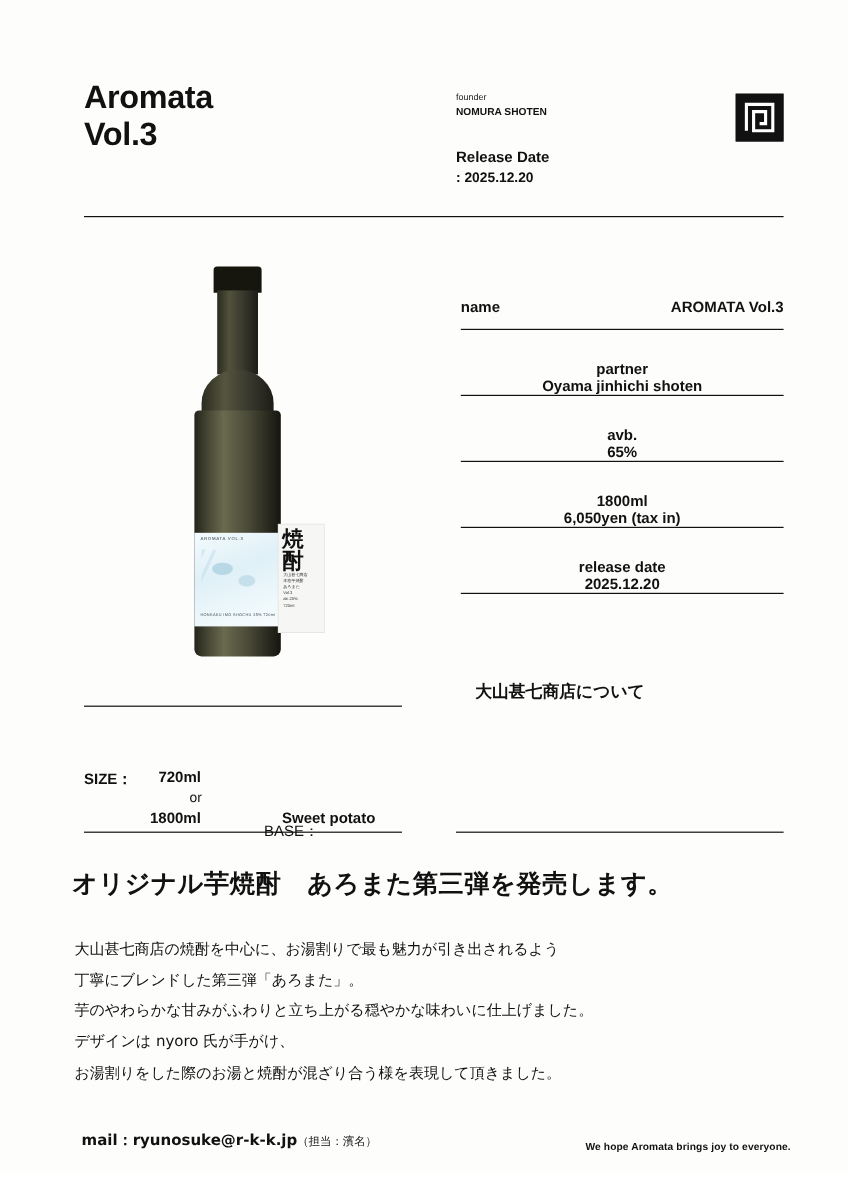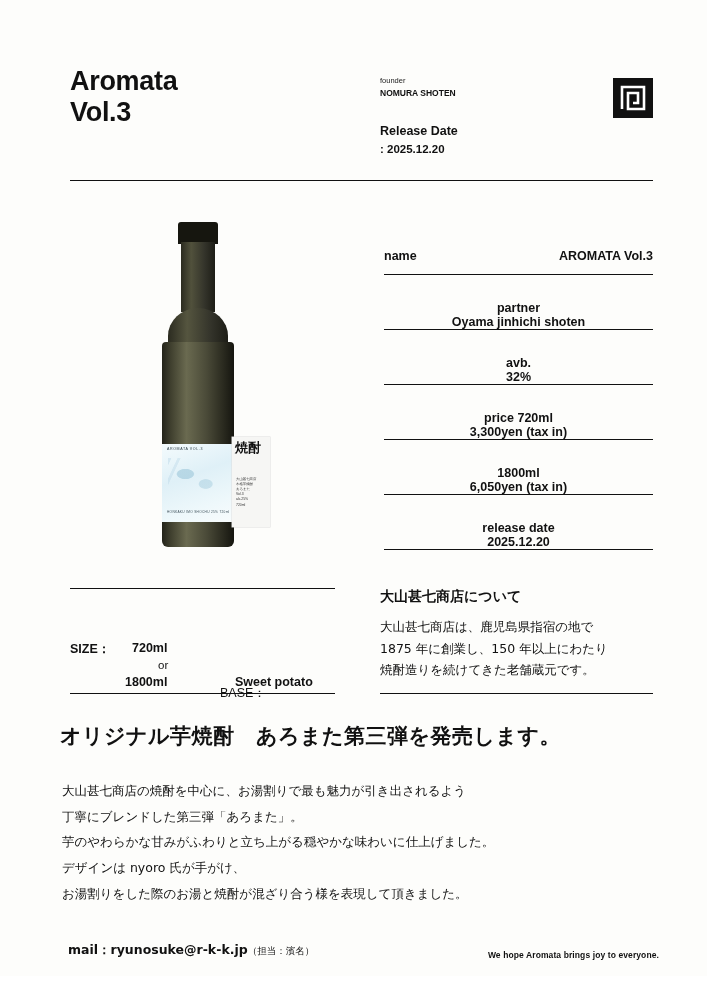"32%" span.spec-val { text: 32% -> 65% }
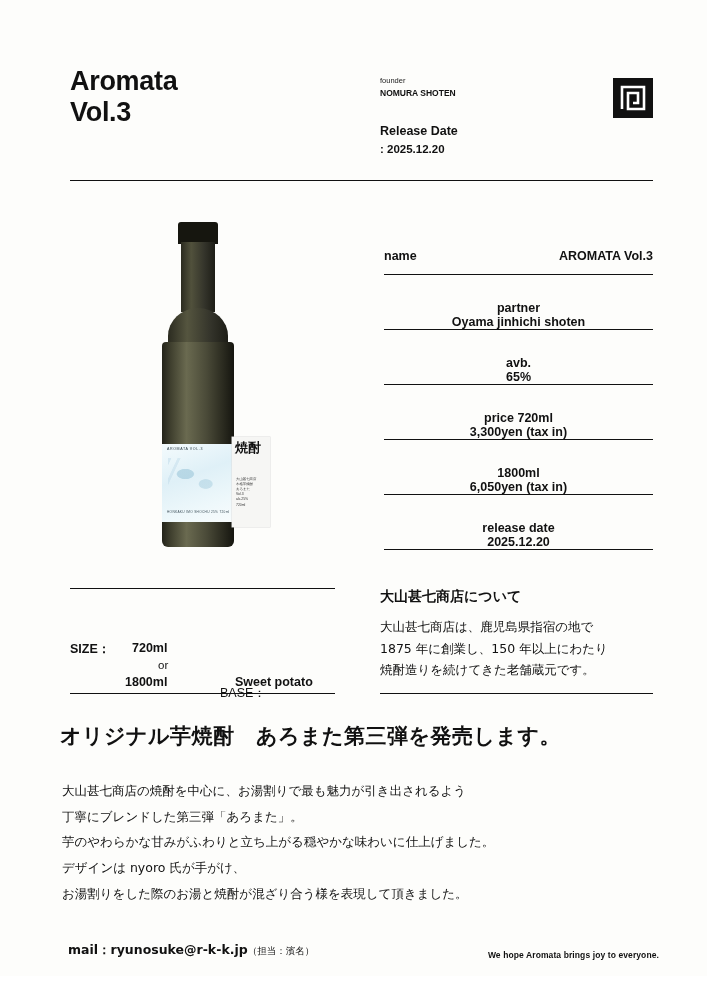"price 720ml" div.spec-row { html: <div> <span>price 720ml</span> <span>3,300yen (tax in)</span> </div> -> none }
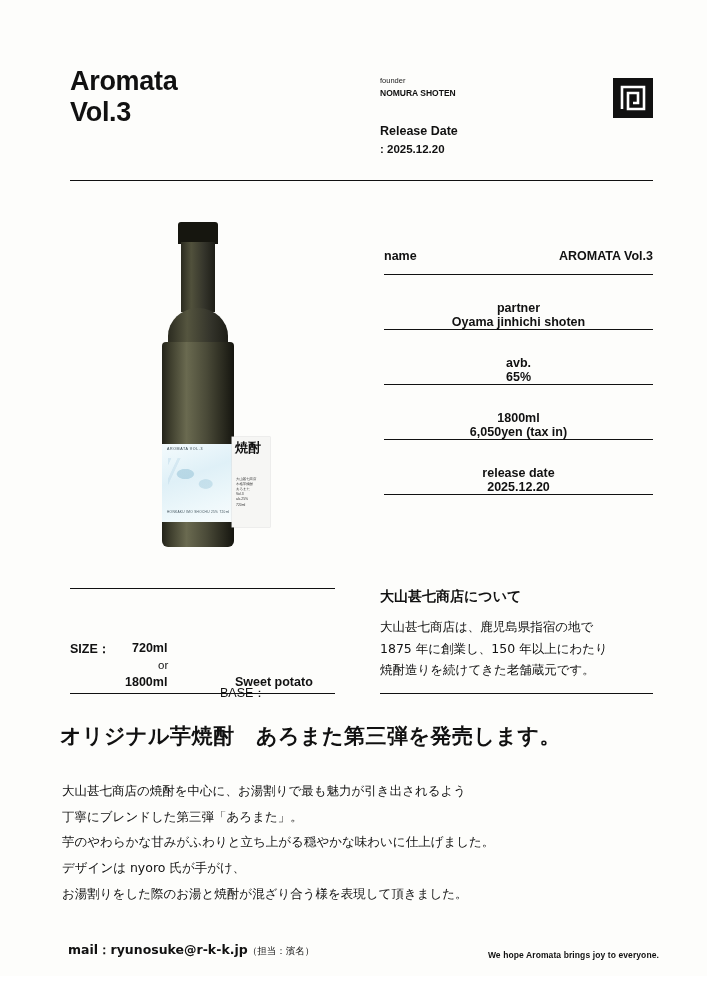"焼酎" .side-label-kanji { font-size: 13px -> 18px }
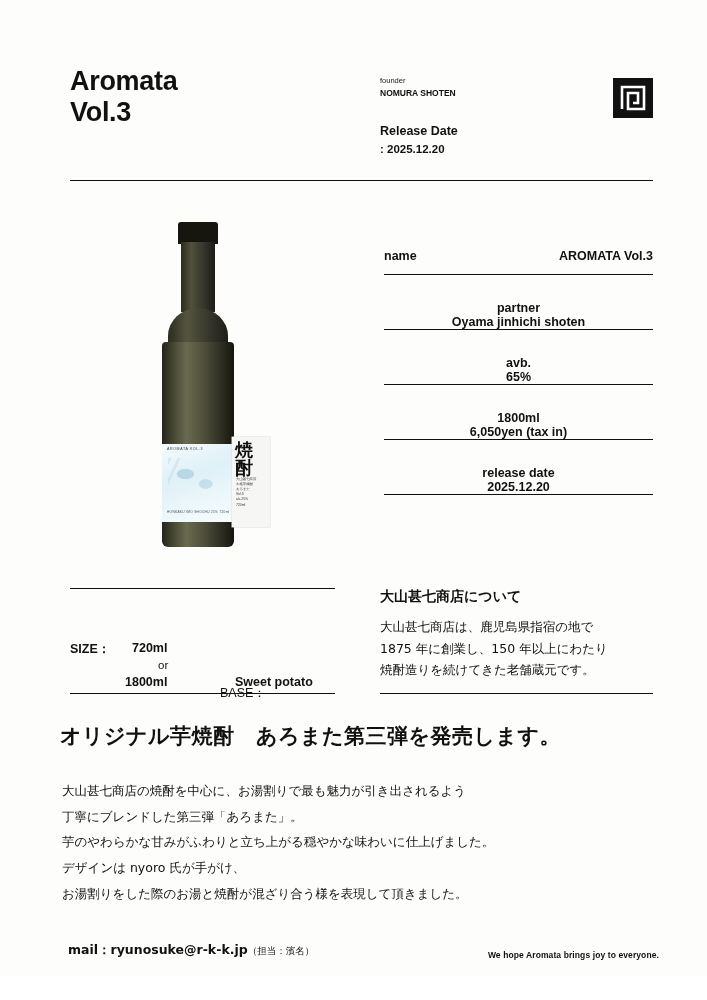"大山甚七商店について" .about { left: 380px -> 396px; margin-top: 20px -> none }
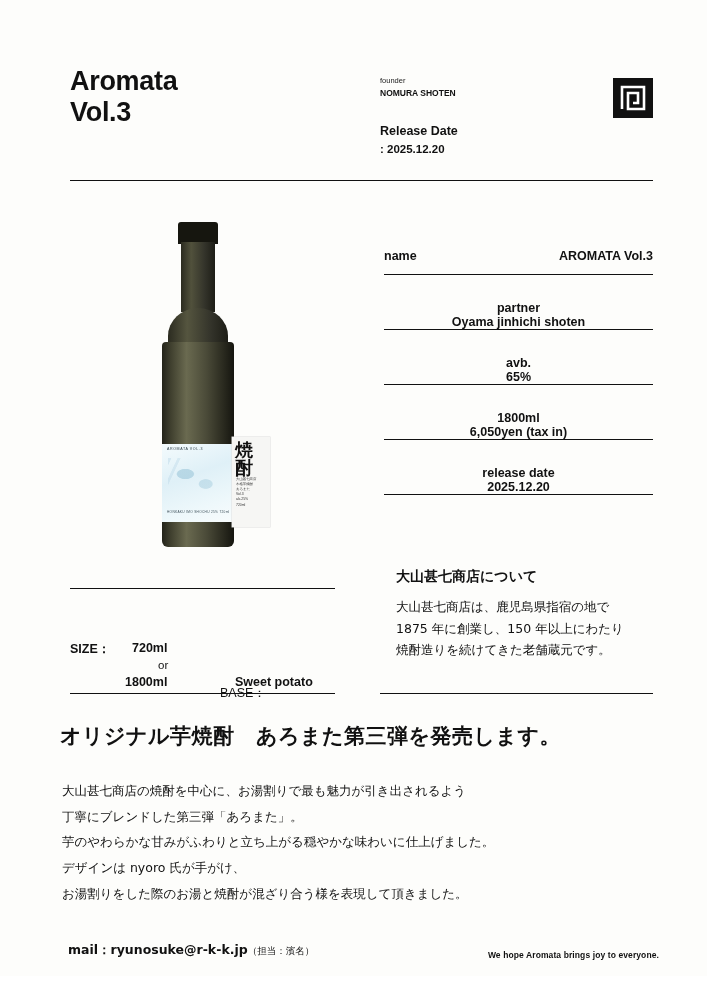"大山甚七商店は、鹿児島県指宿の地で" div.about-body { html: <div>大山甚七商店は、鹿児島県指宿の地で 1875 年に創業し、150 年以上にわたり 焼酎造りを続けてきた老舗蔵元です。</div> -> none }
